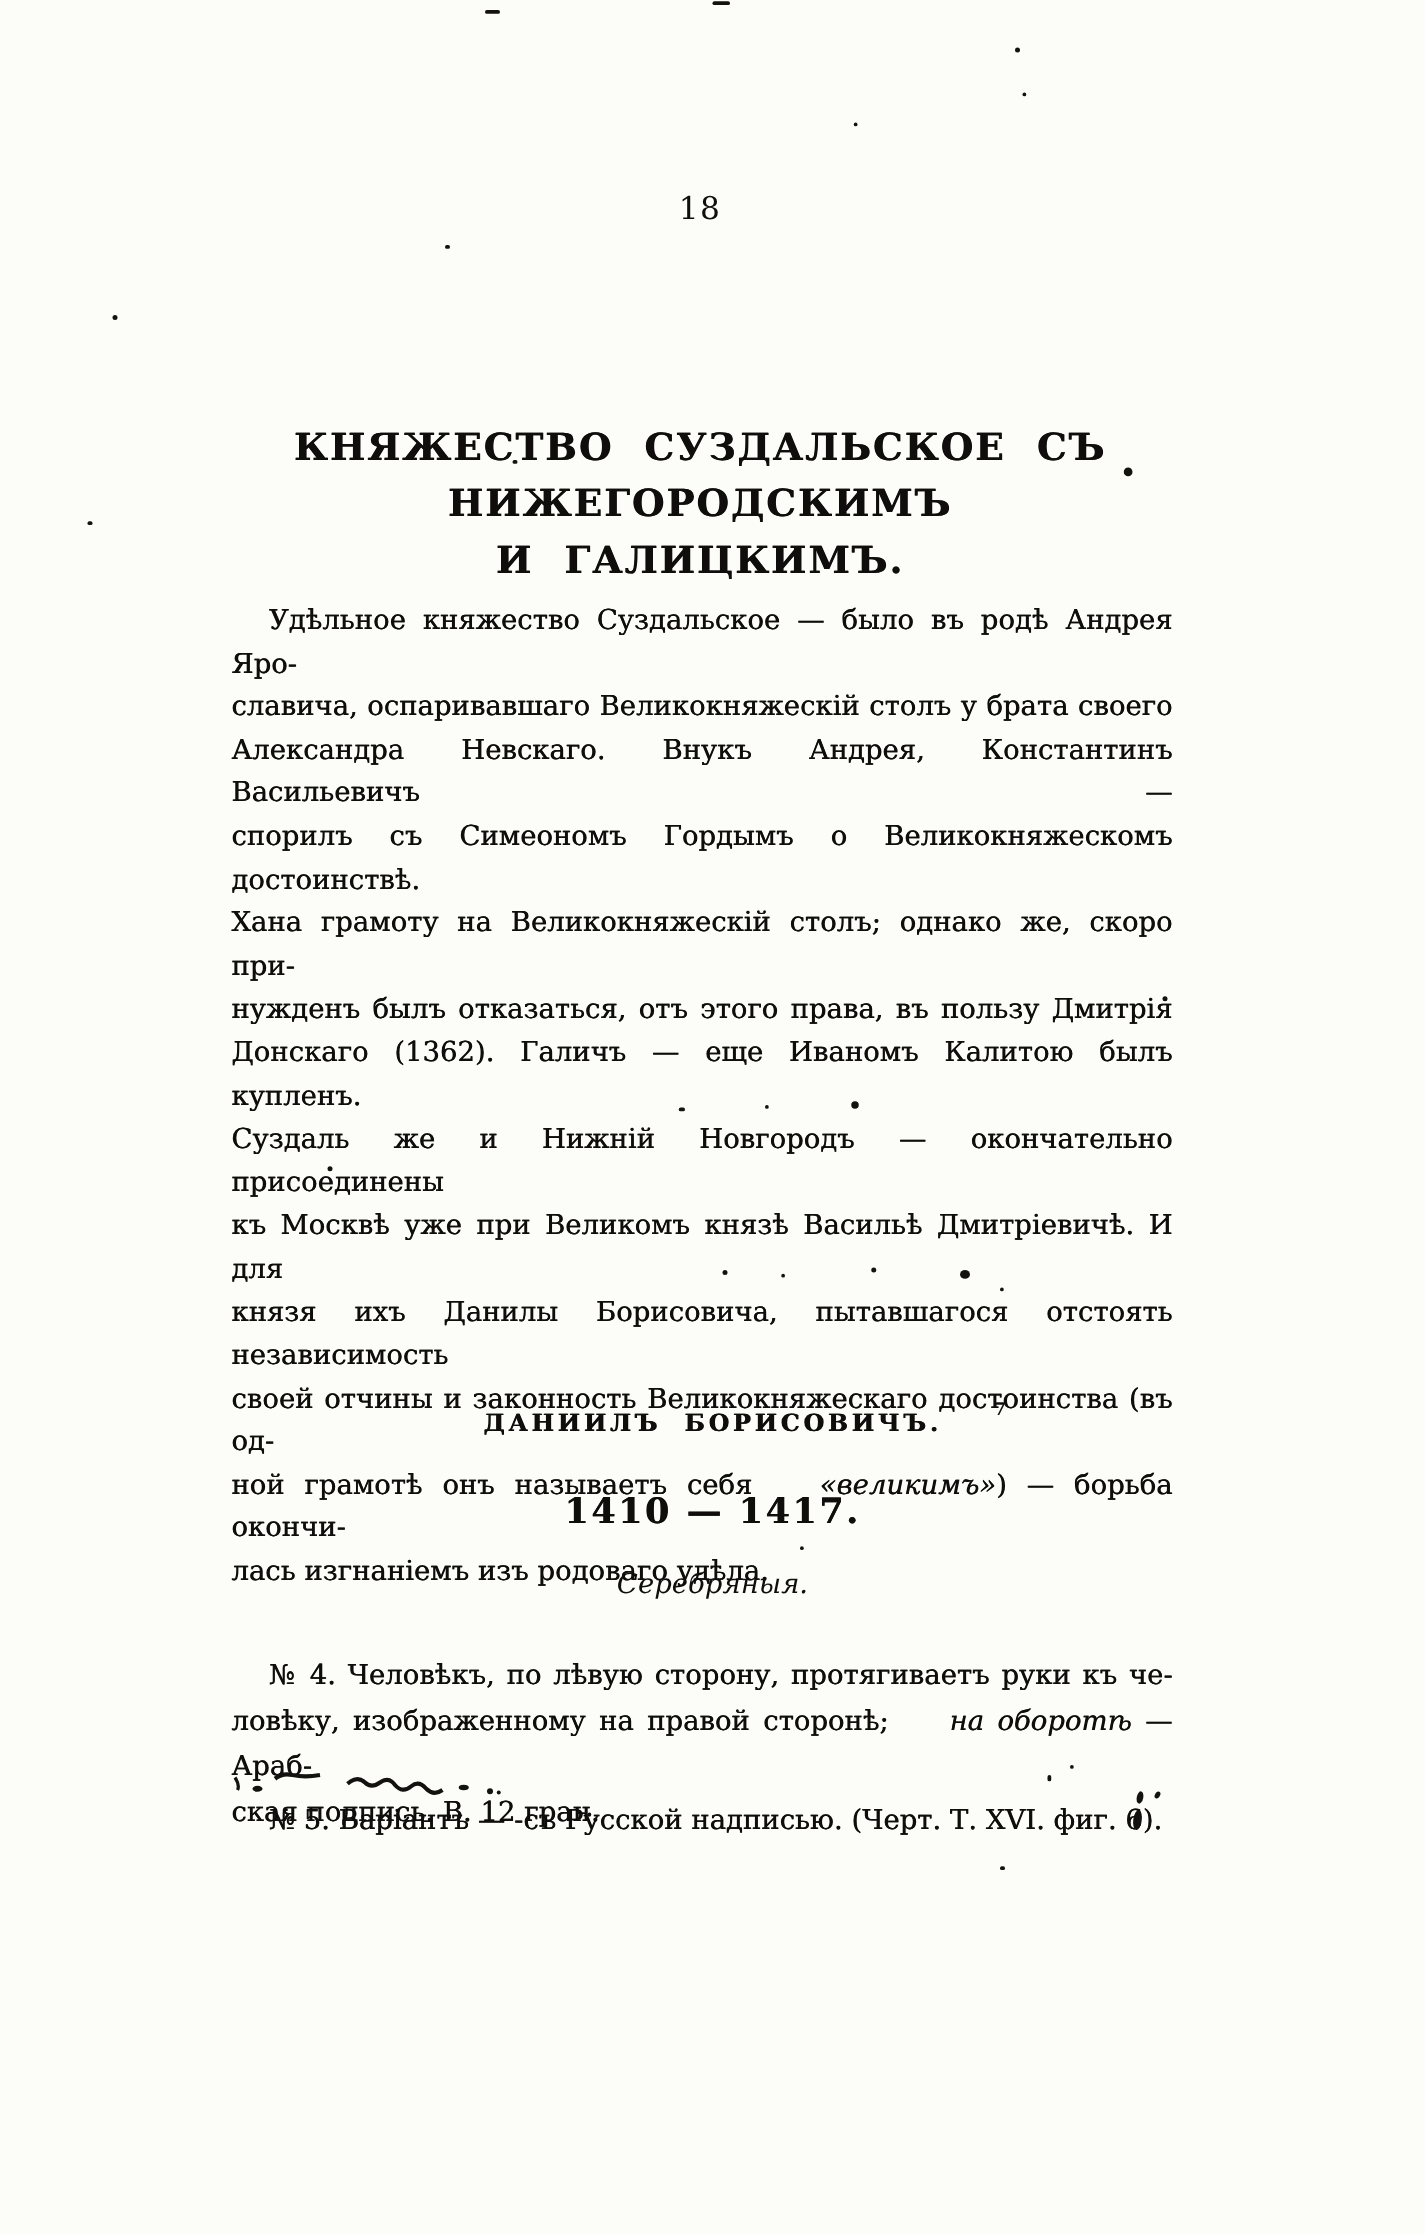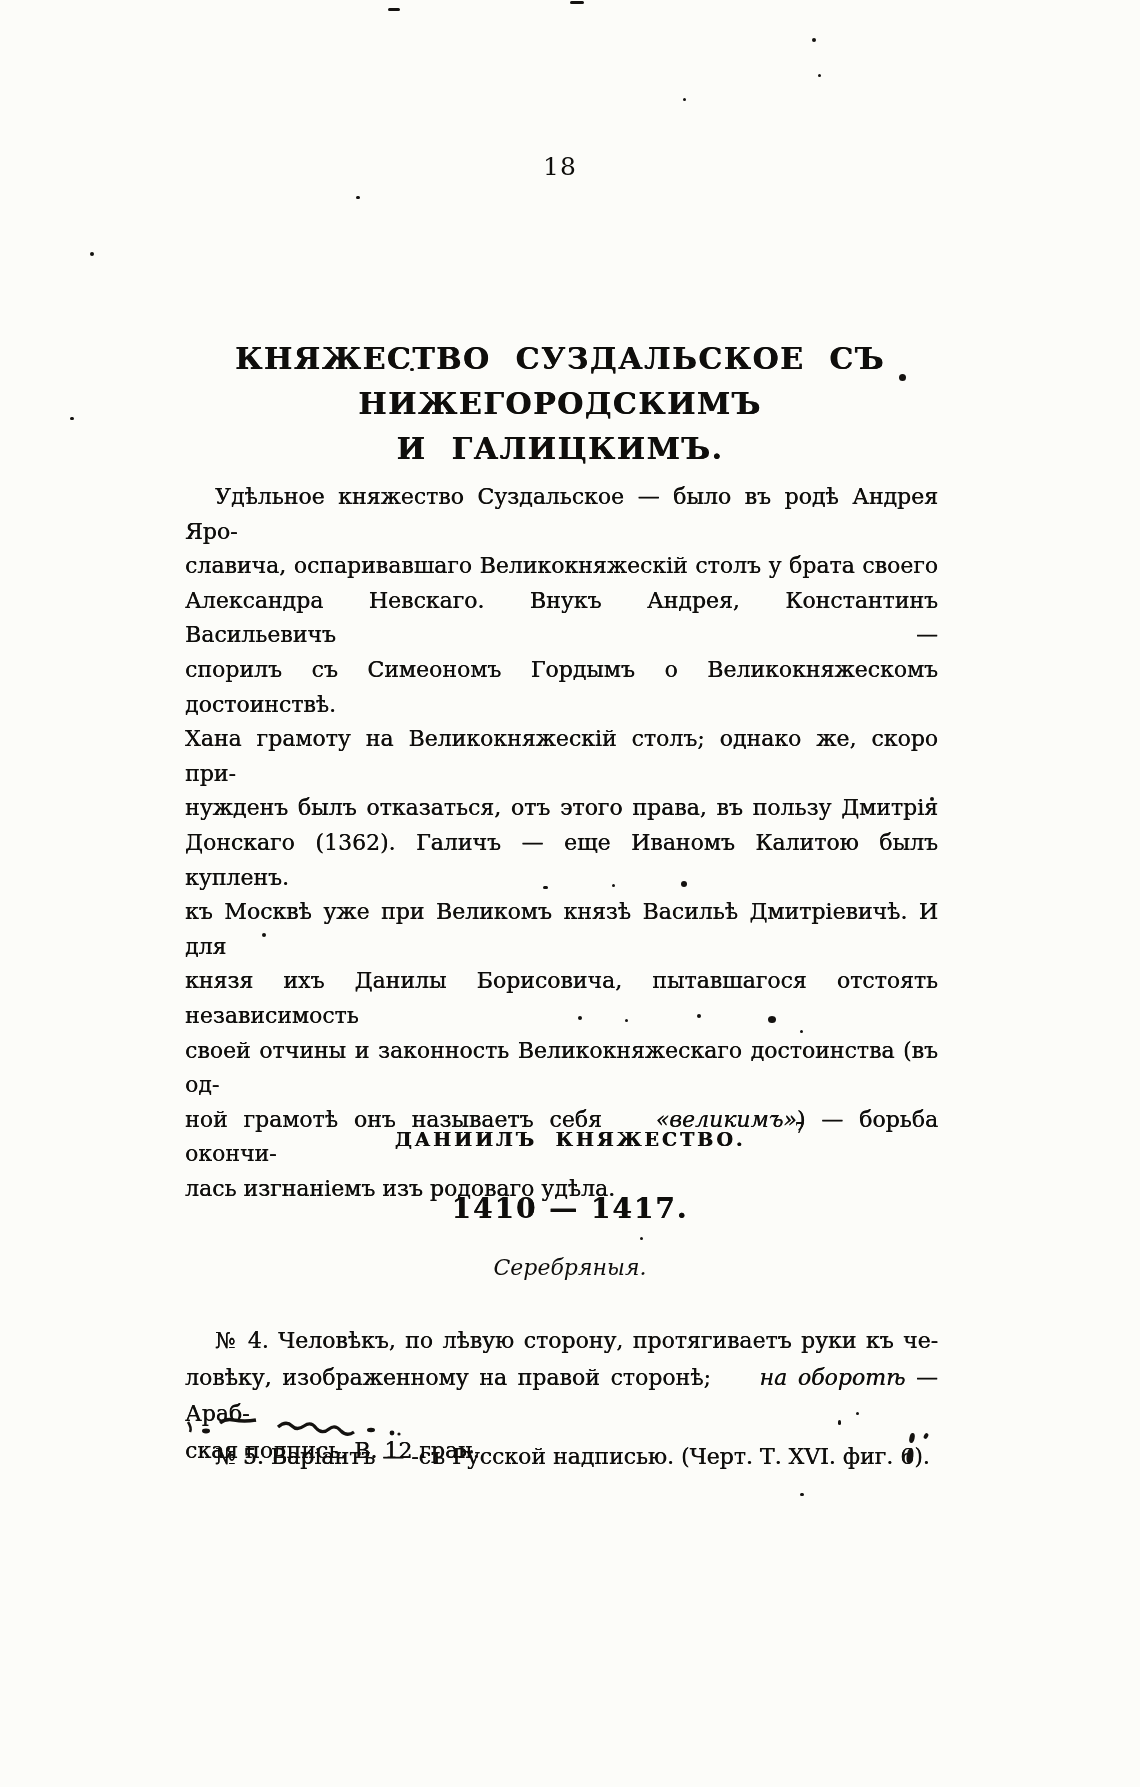"Суздаль же и Нижній Новгородъ" div.tline { html: none -> <div><span>Суздаль же и Нижній Новгородъ — окончательно присоединены</span></div> }
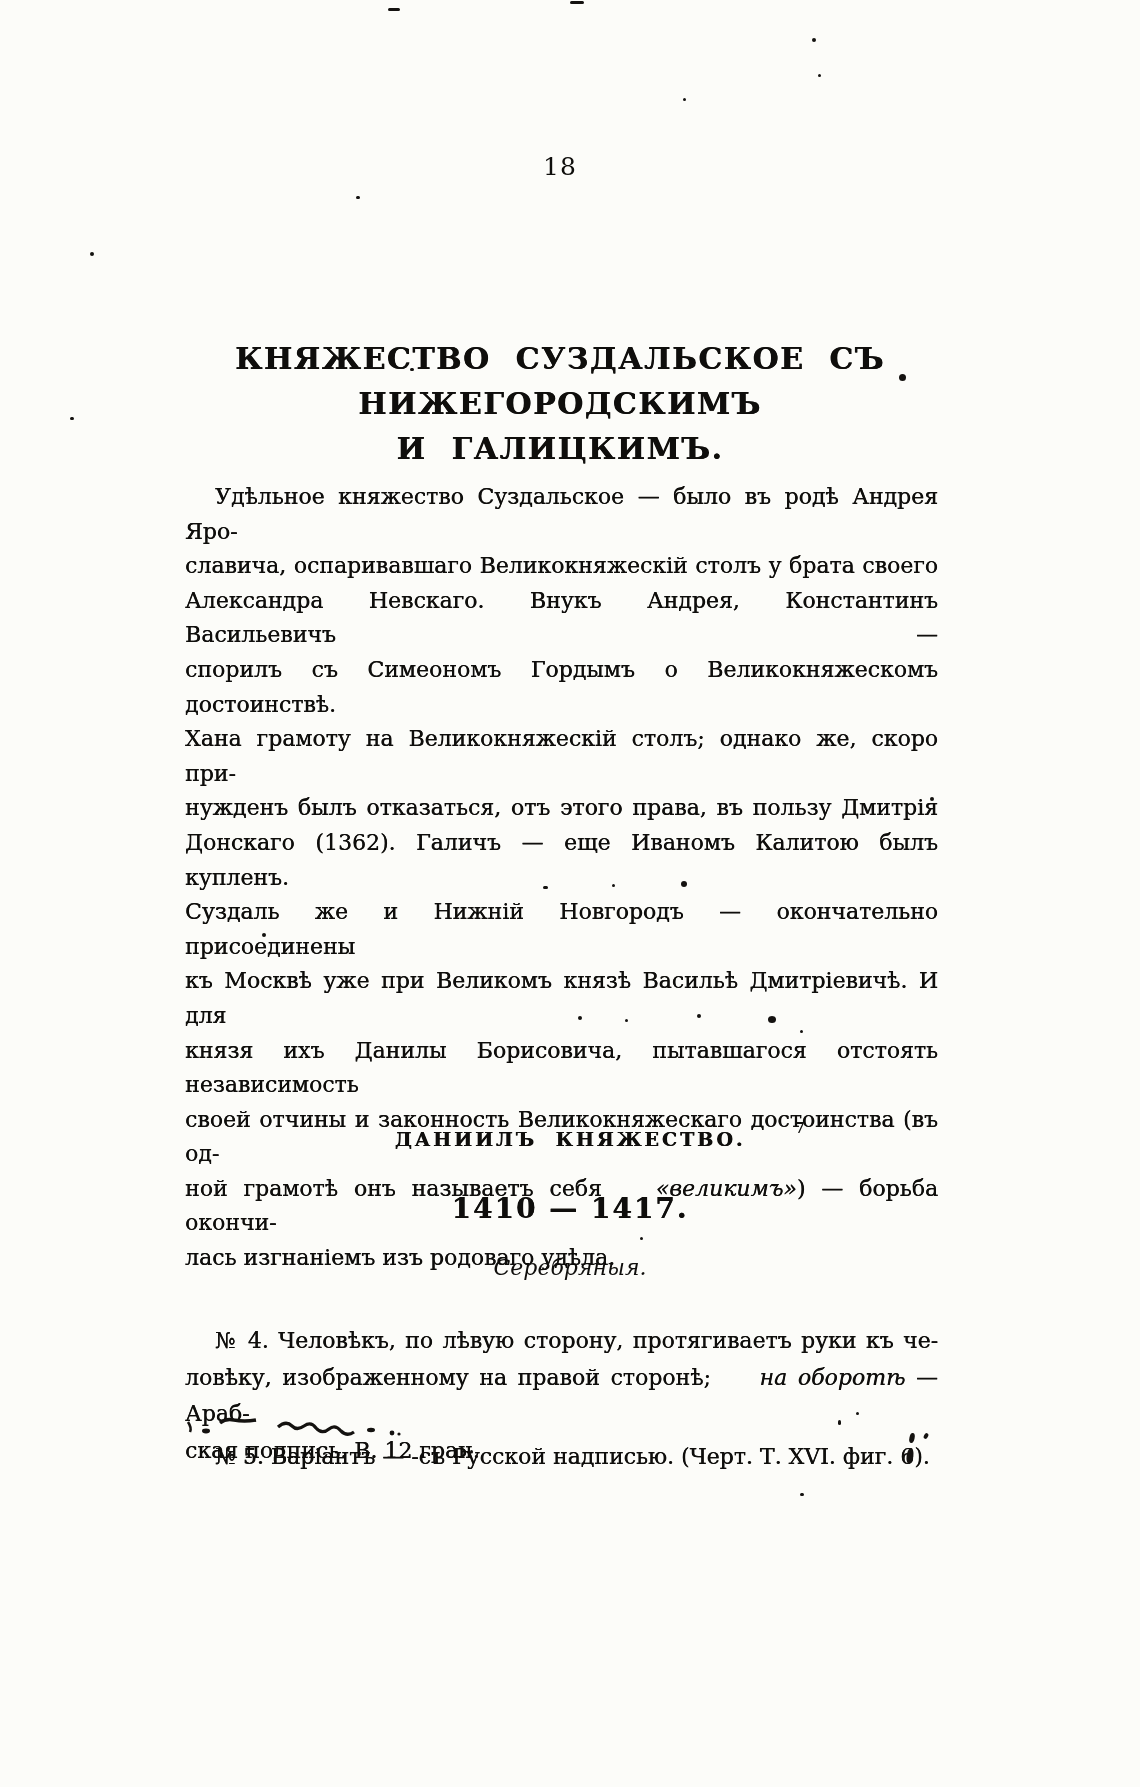"ДАНИИЛЪ КНЯЖЕСТВО." div.section-title { text: КНЯЖЕСТВО -> БОРИСОВИЧЪ }
